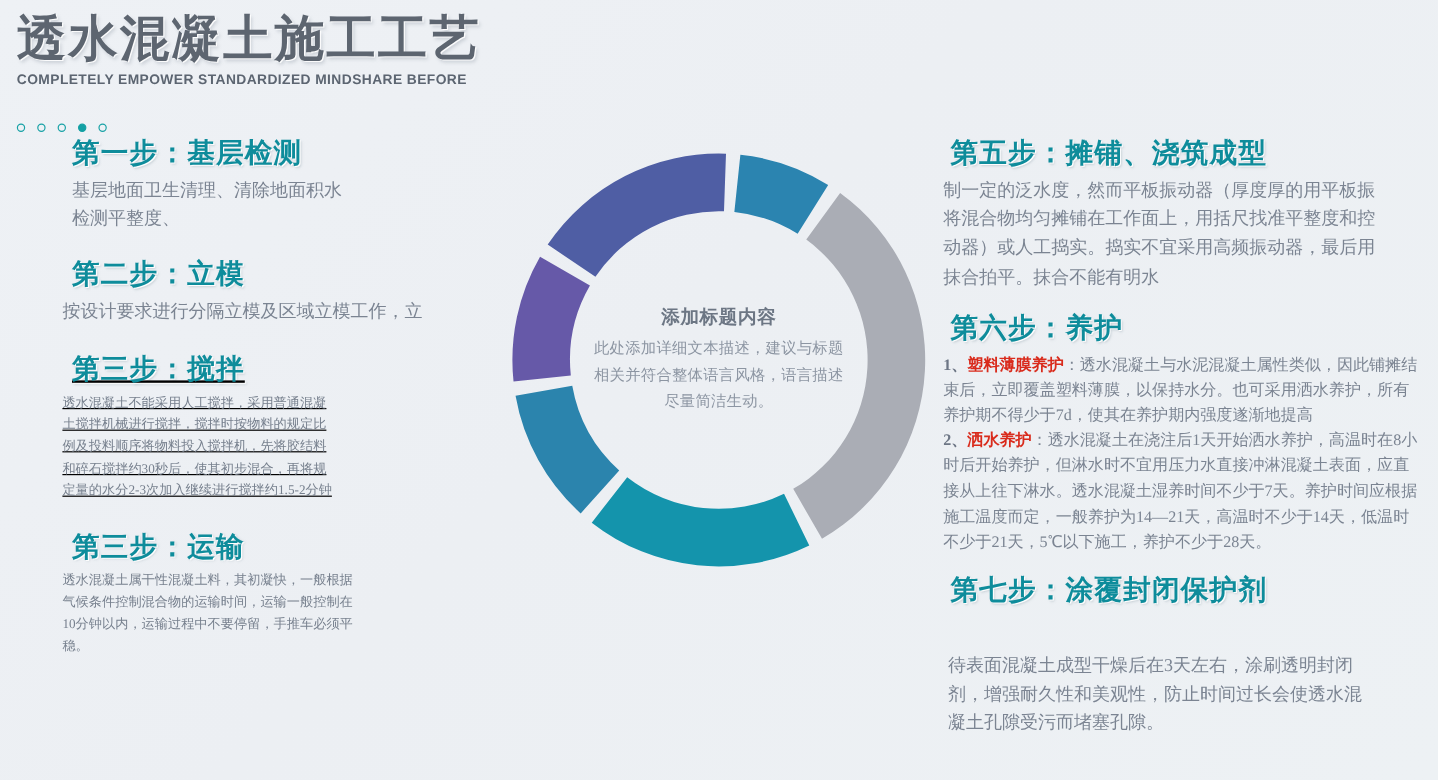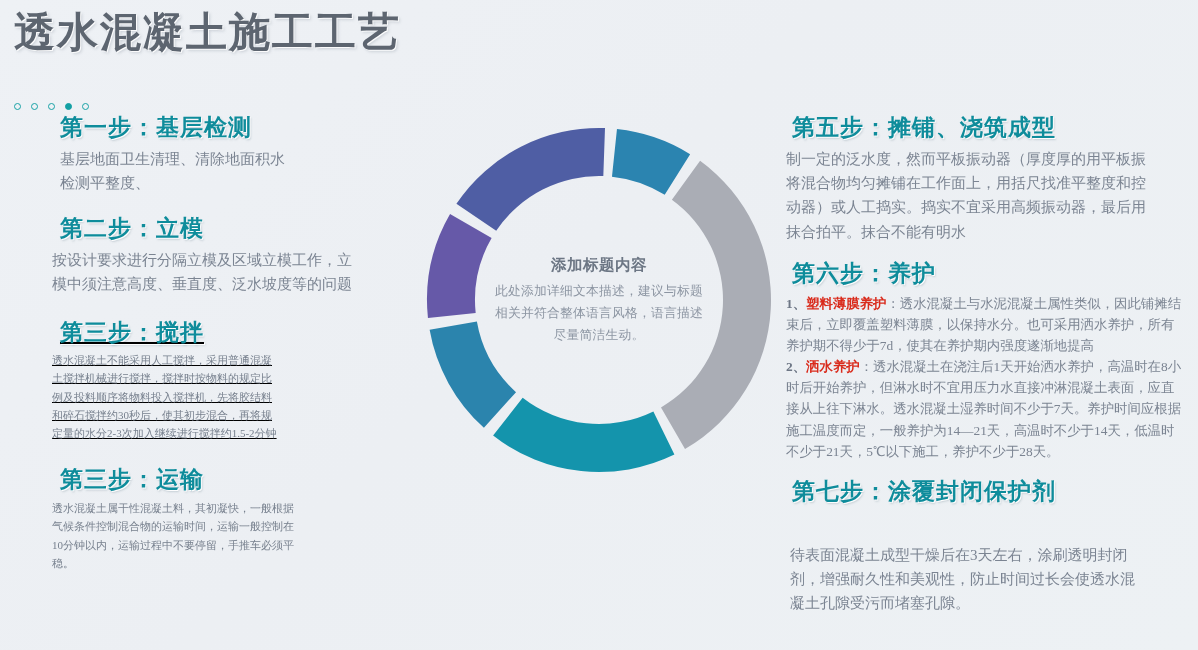"COMPLETELY EMPOWER STANDARDIZED" div.subtitle { html: none -> <div>COMPLETELY EMPOWER STANDARDIZED MINDSHARE BEFORE</div> }
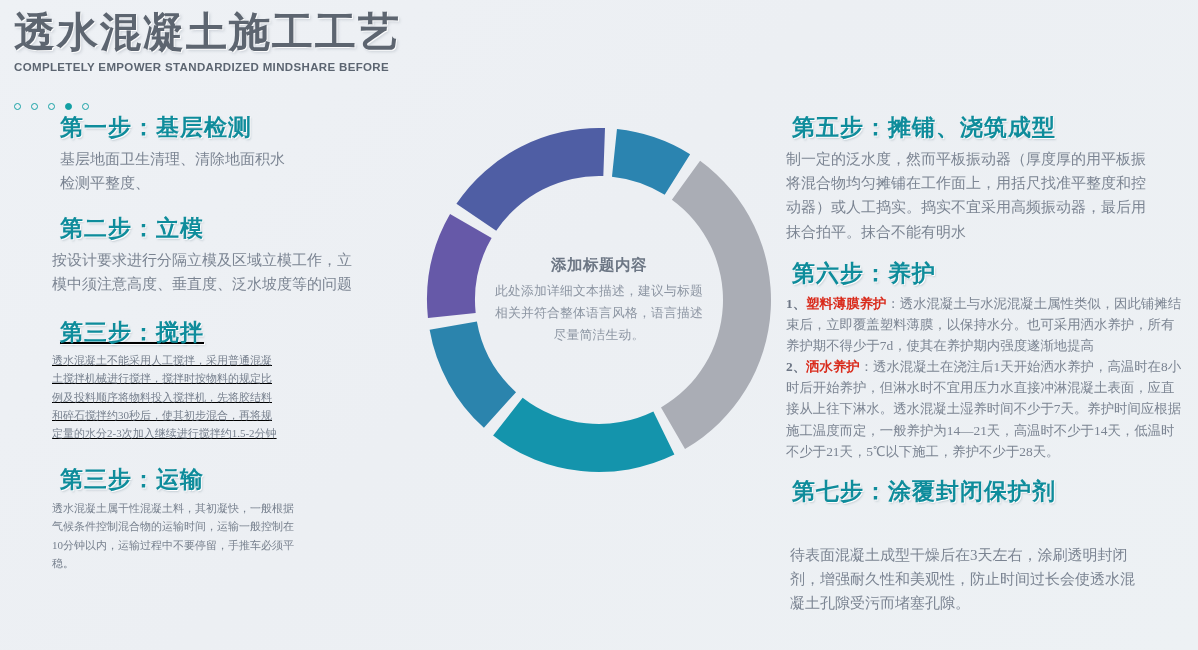"模中须注意高度、垂直度、泛水坡度等的问题" p { html: <p>模中须注意高度、垂直度、泛水坡度等的问题</p> -> none }
